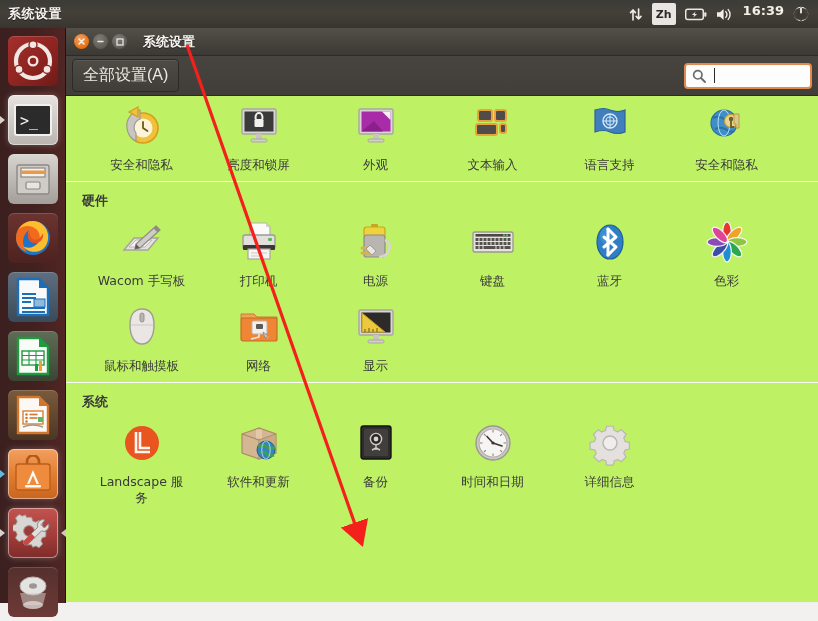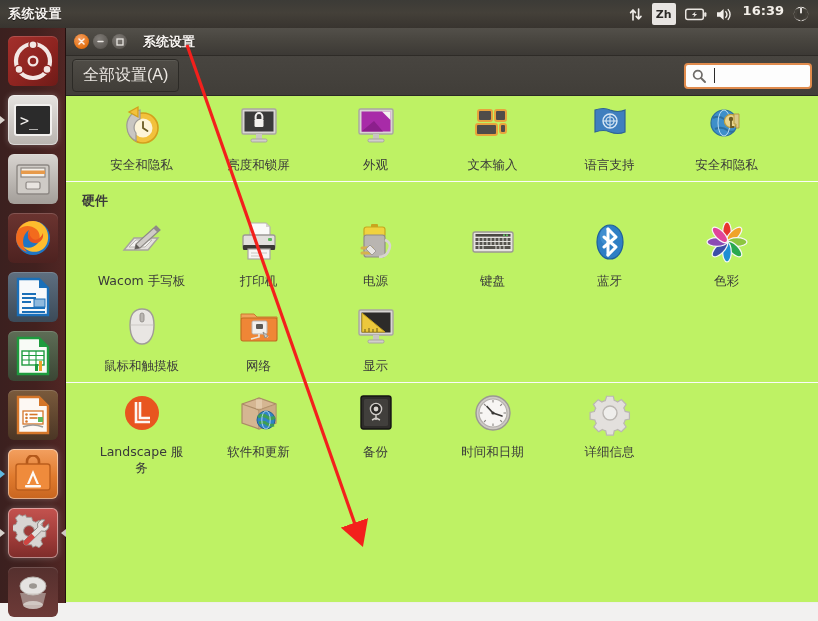"系统" div.section-title { html: none -> <div>系统</div> }
